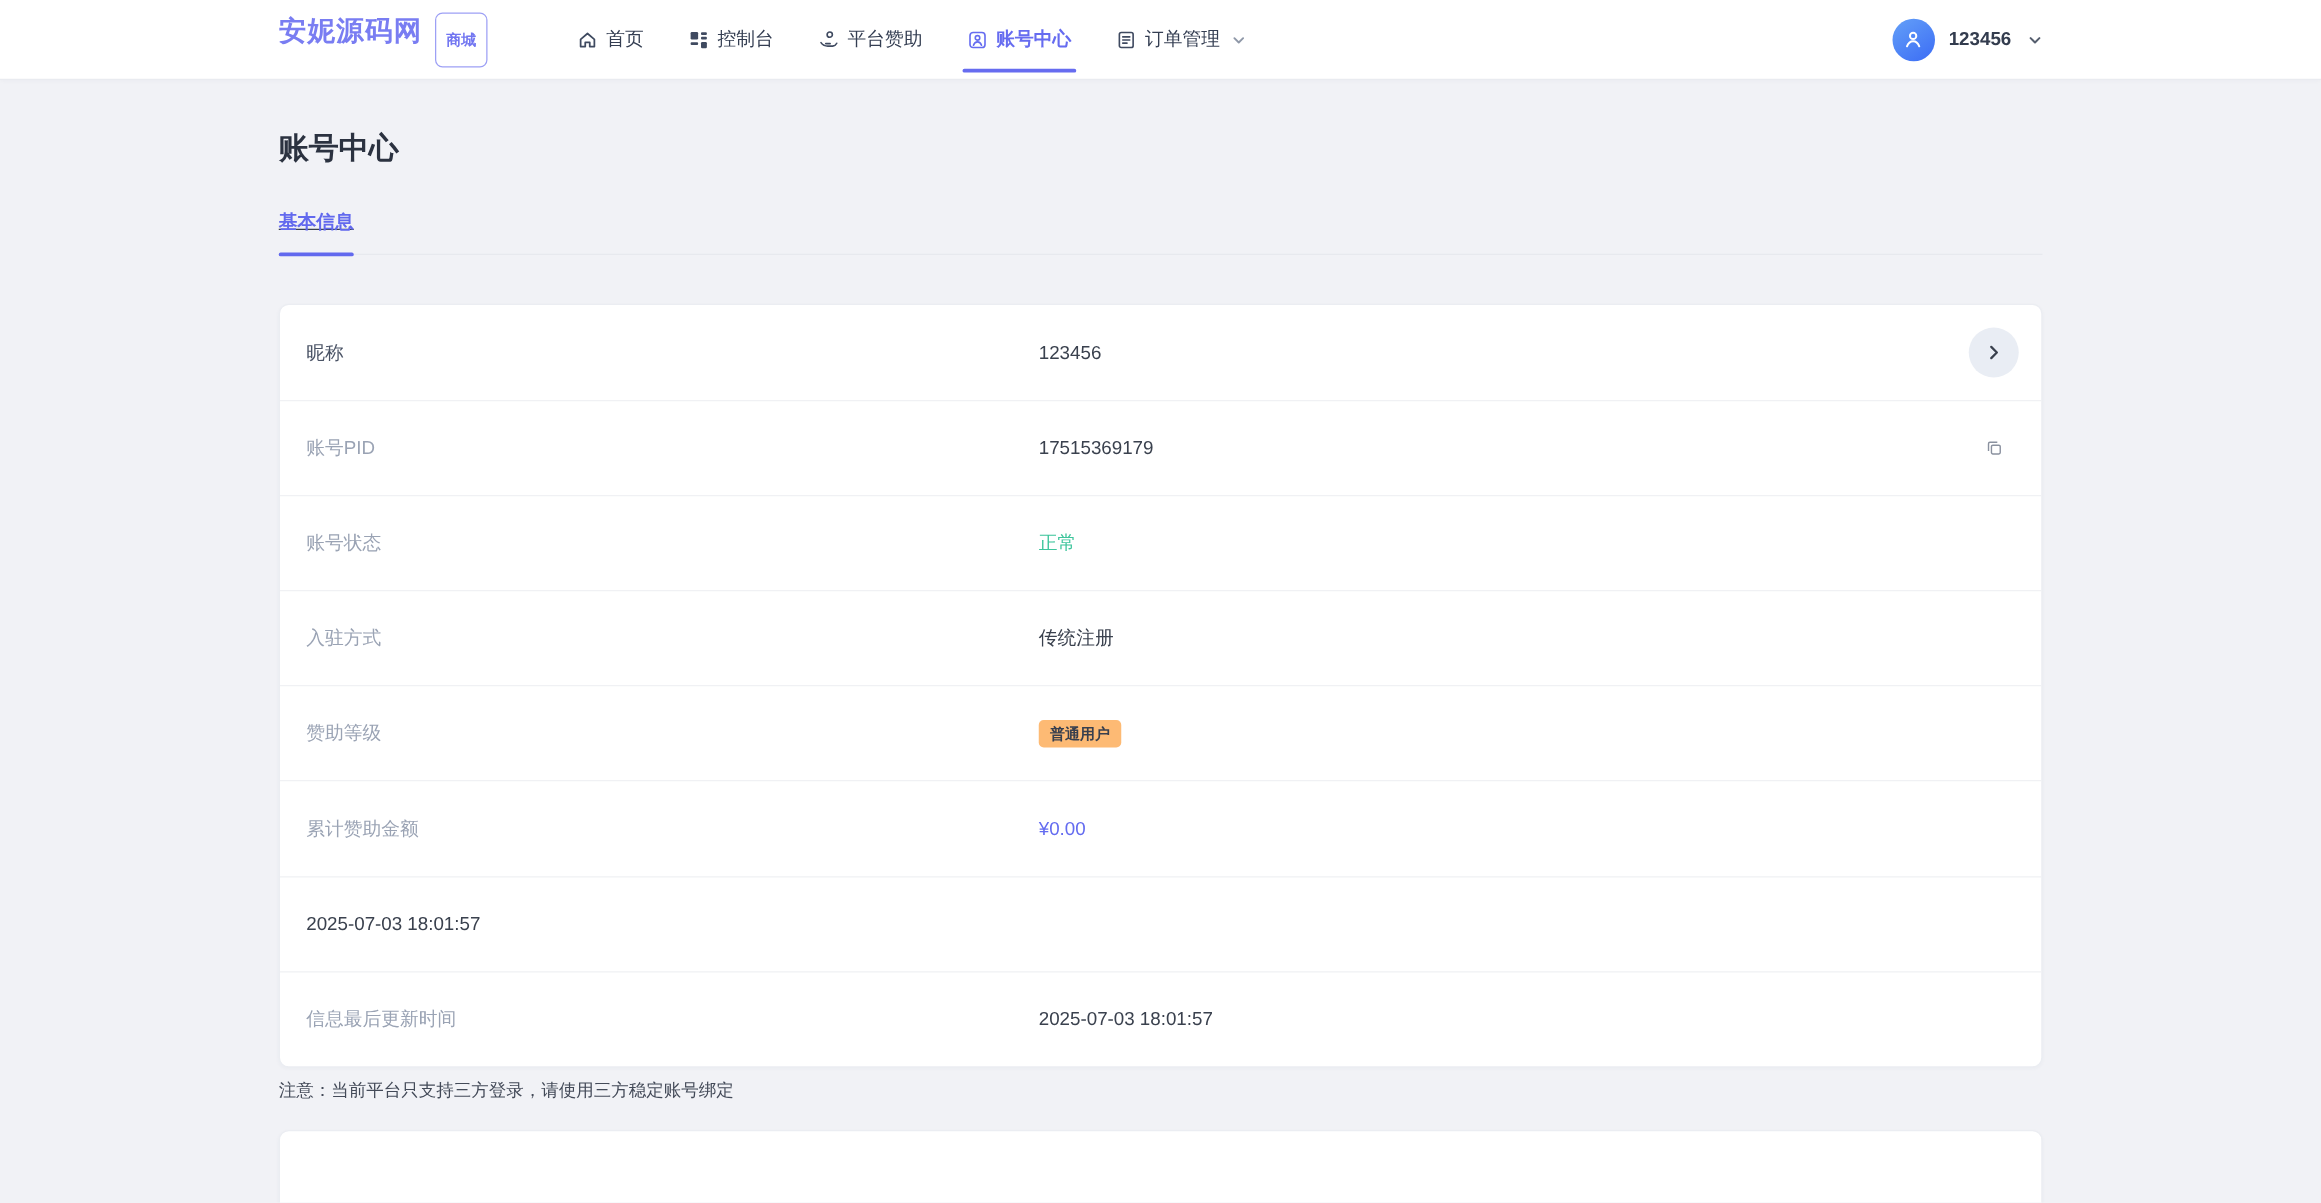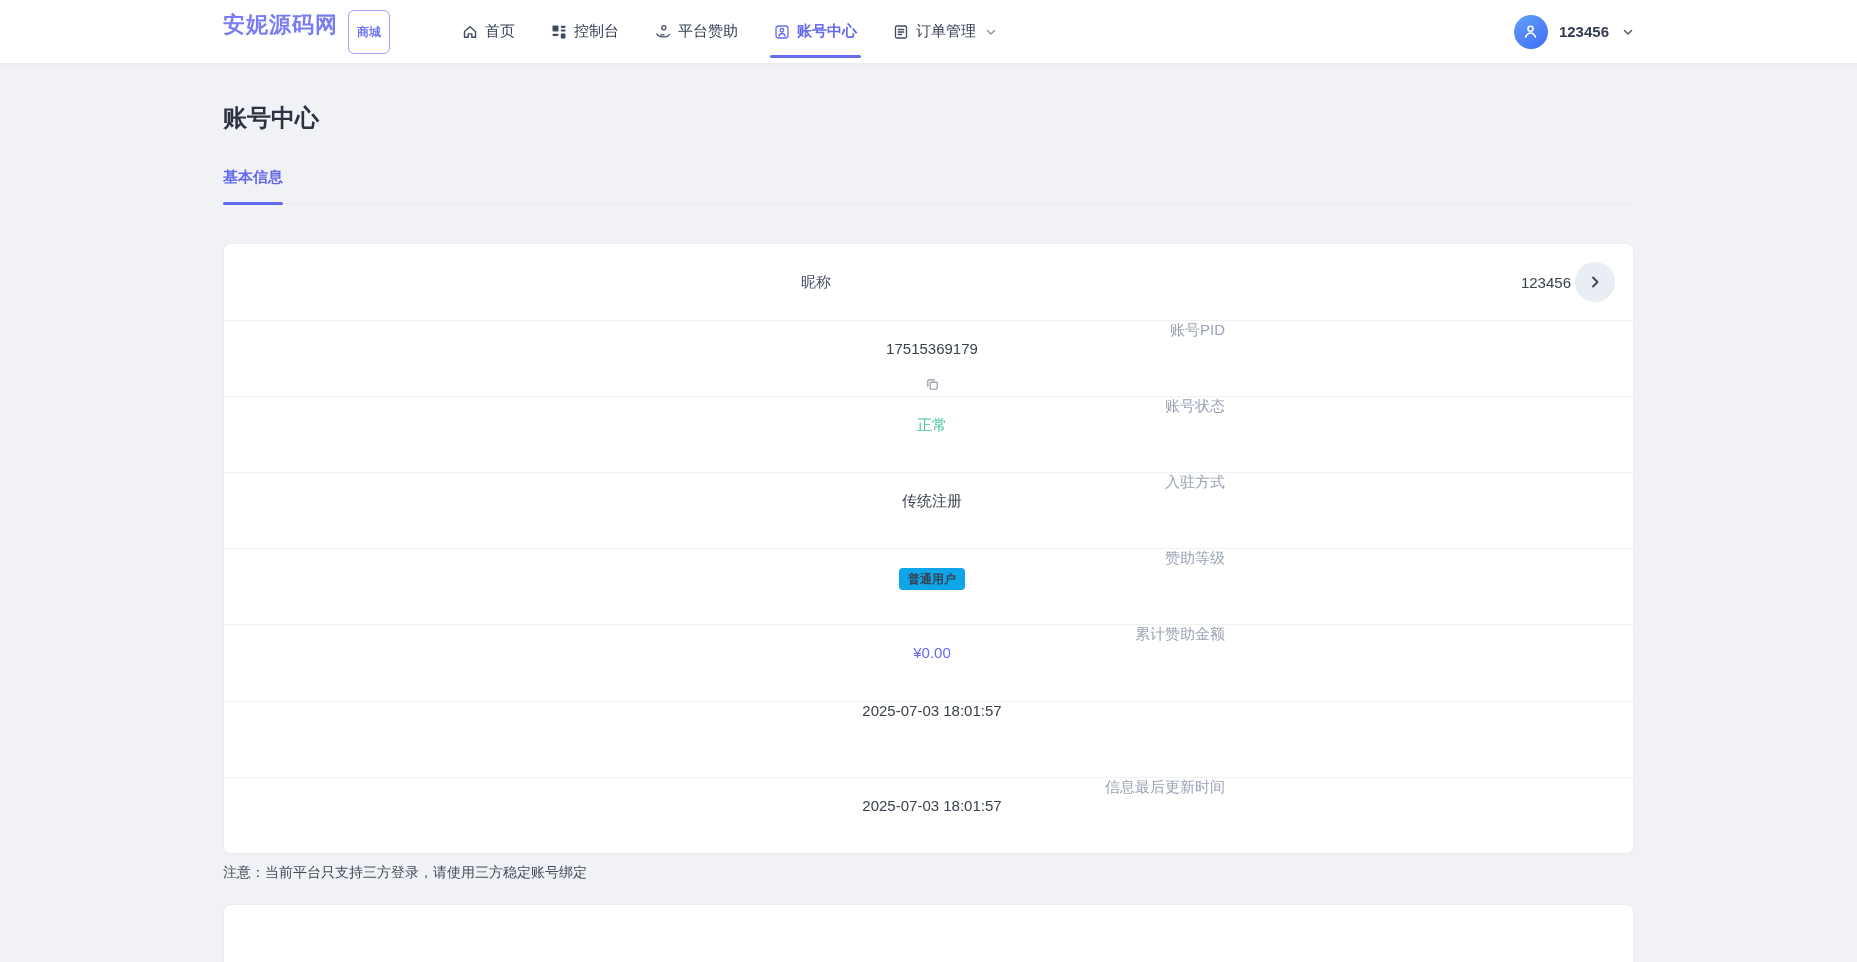"基本信息" .tabs { text-decoration: none -> underline }
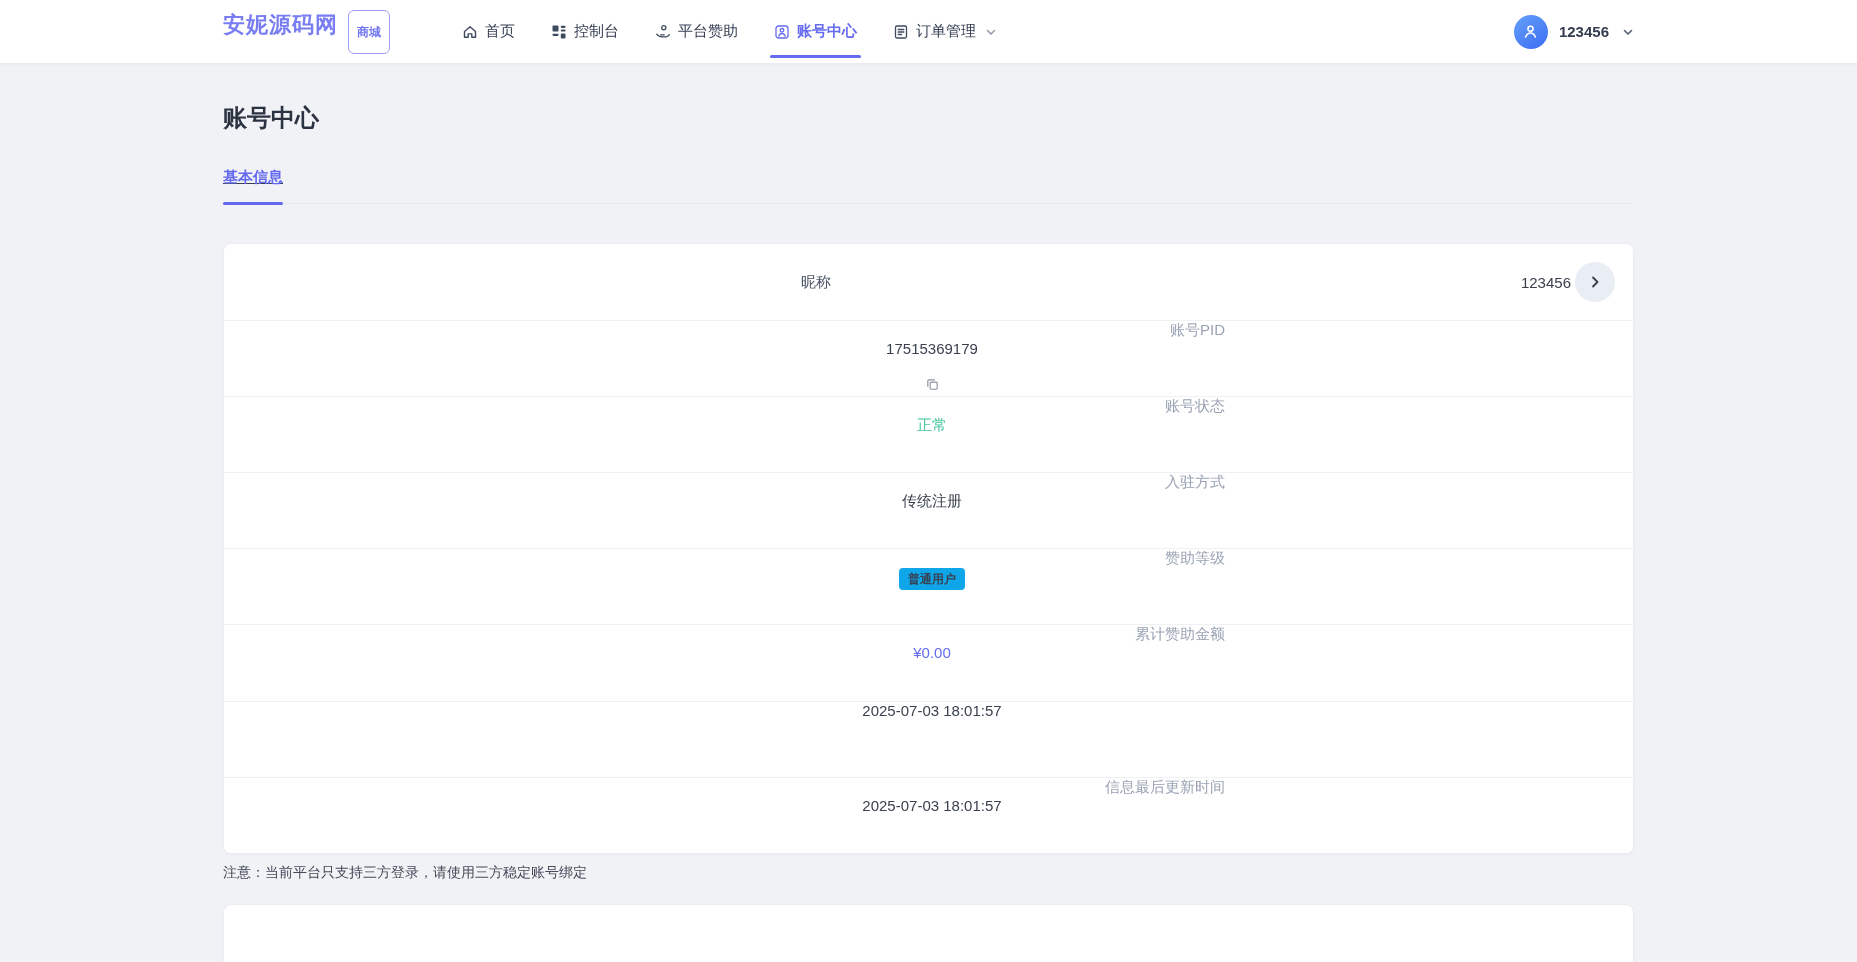"昵称" .card { text-align: right -> none }
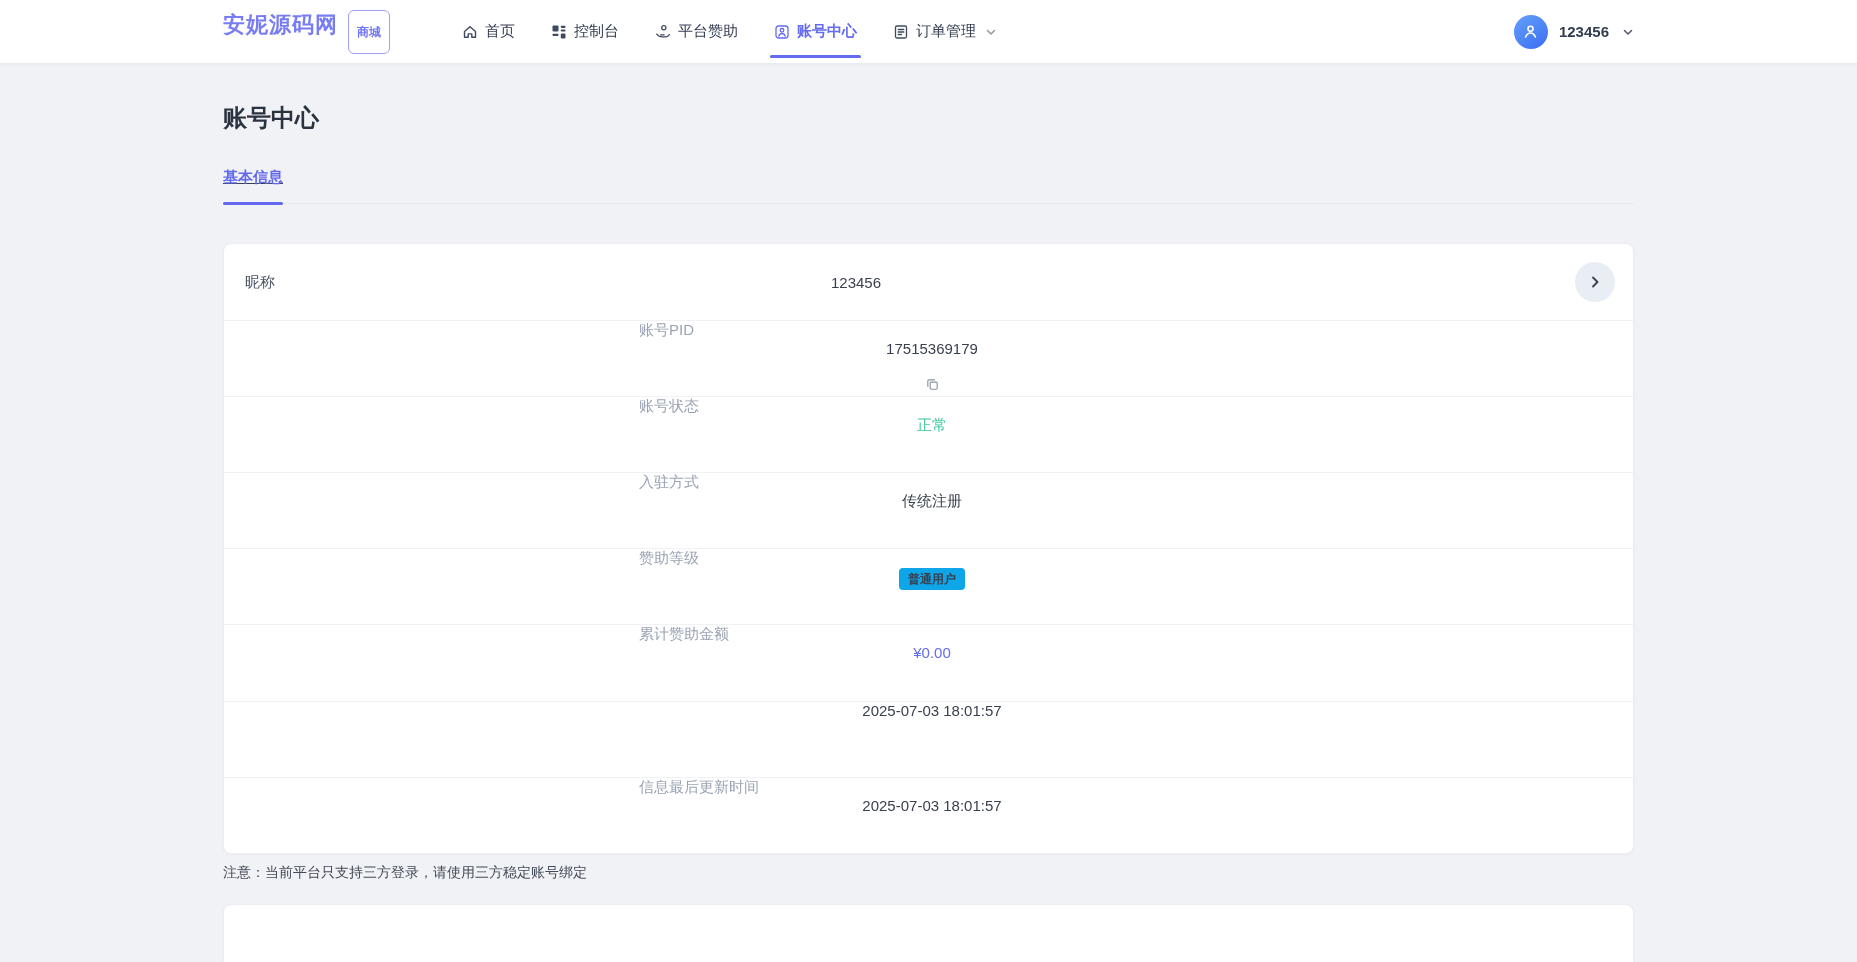"账号PID" .row + .row { flex-direction: column -> none }
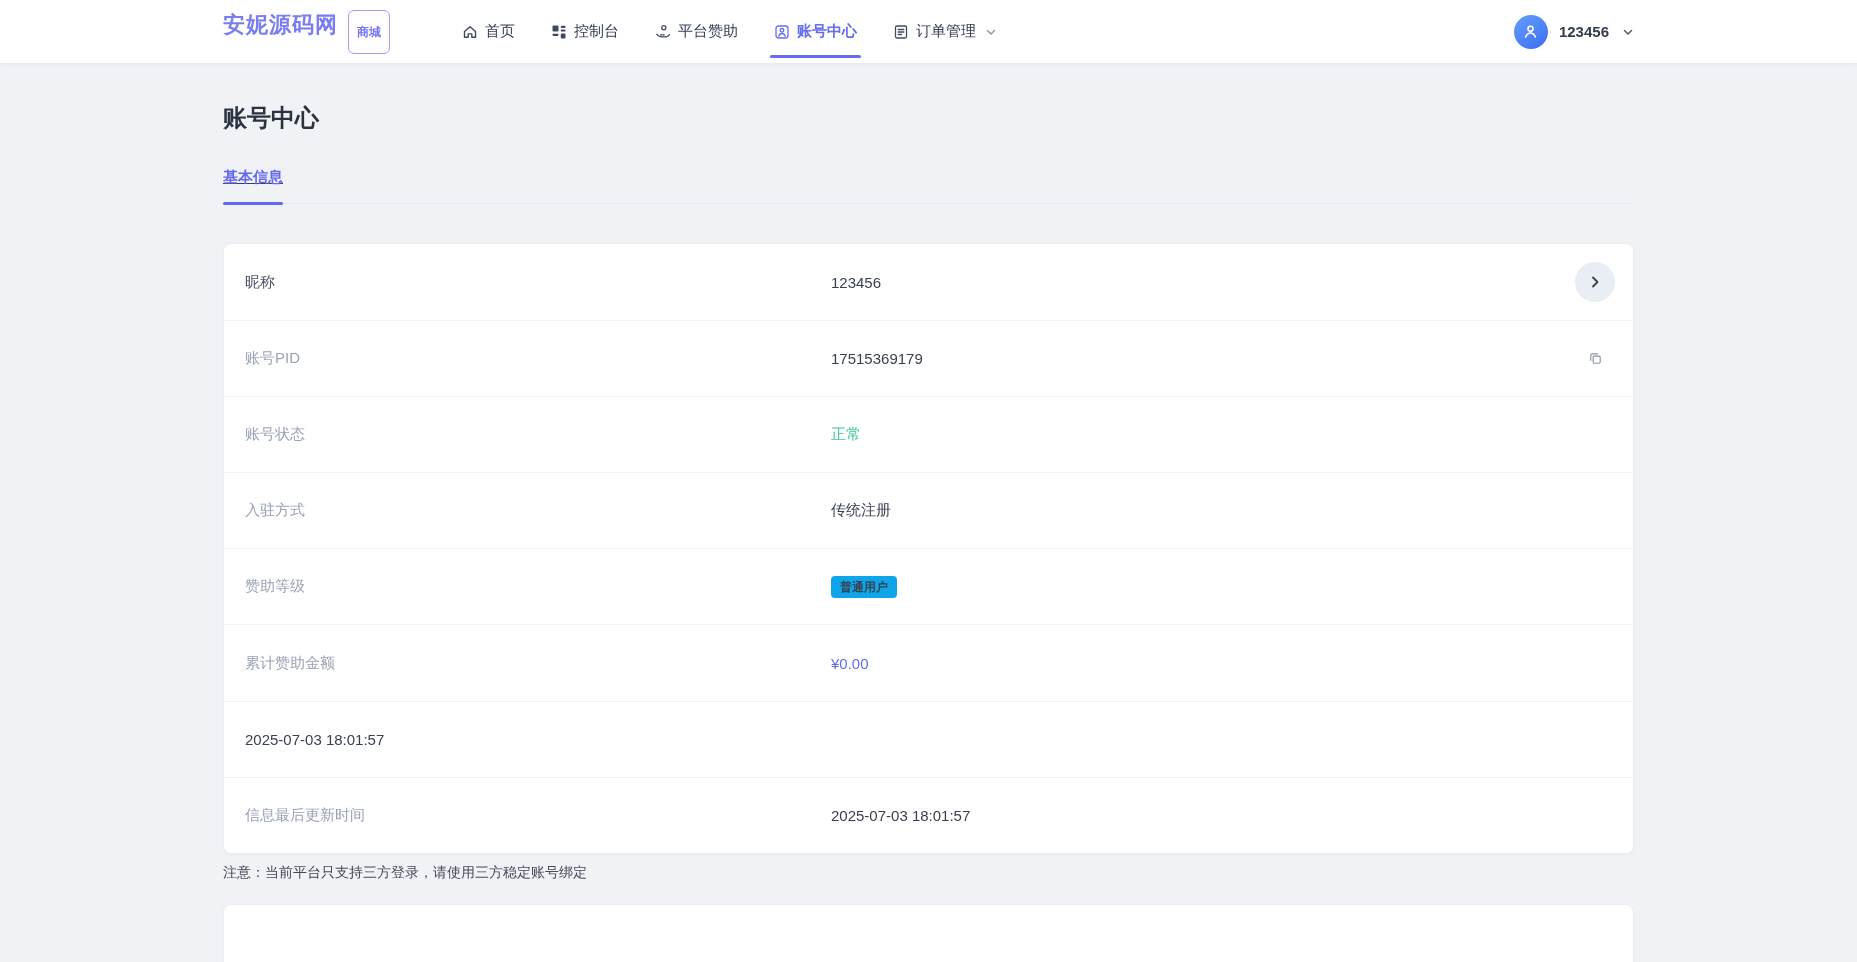"普通用户" .tag { background: #0ea5e9 -> #fdba74 }
